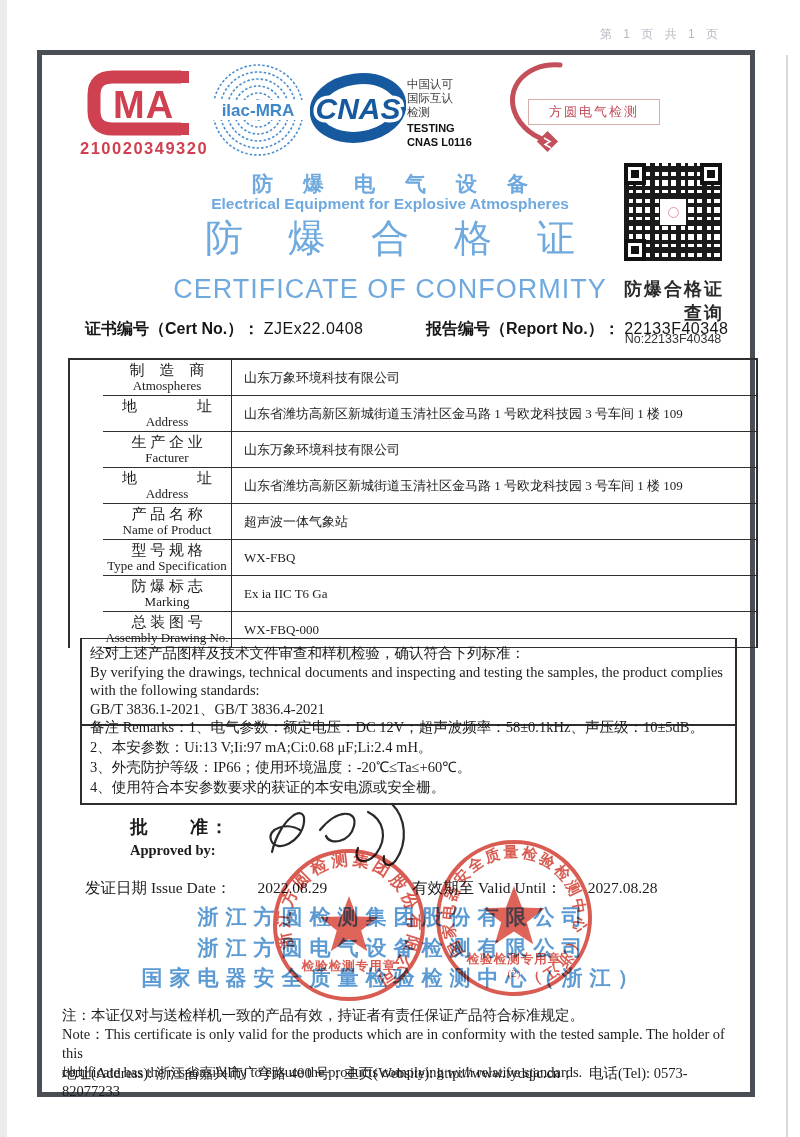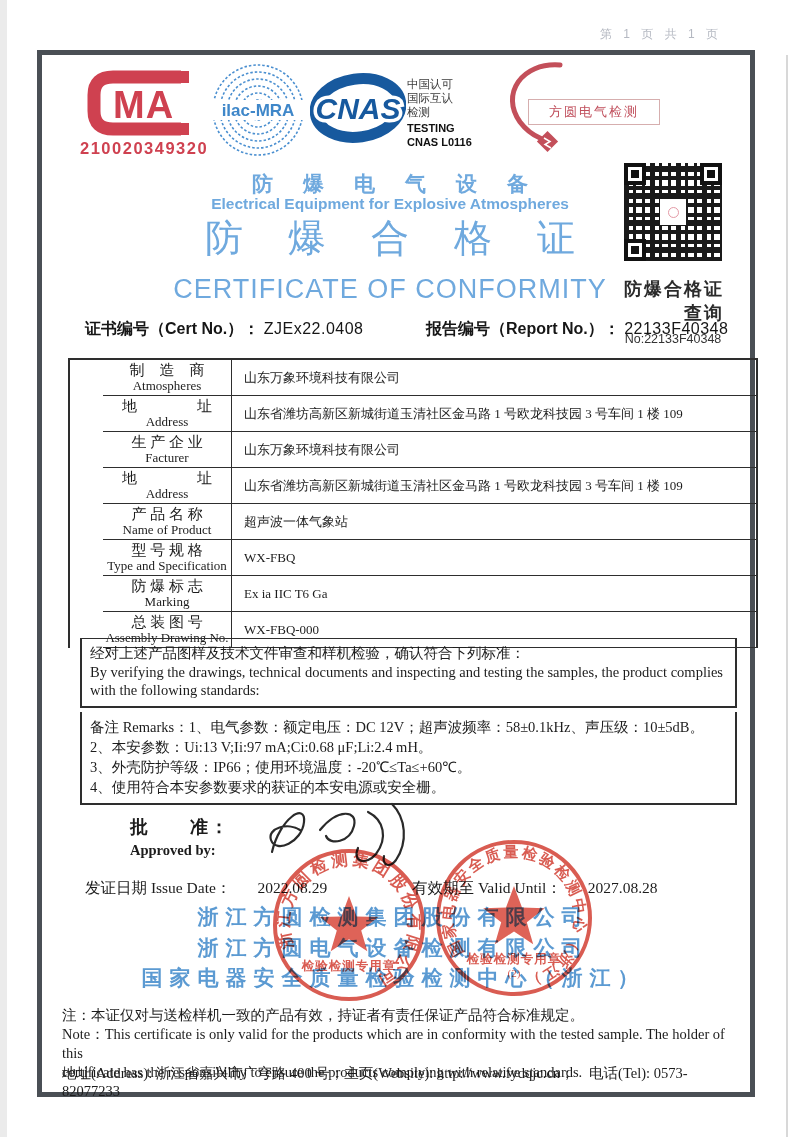"GB/T 3836.1-2021、GB/T 3836.4-2021" div { html: none -> <div>GB/T 3836.1-2021、GB/T 3836.4-2021</div> }
